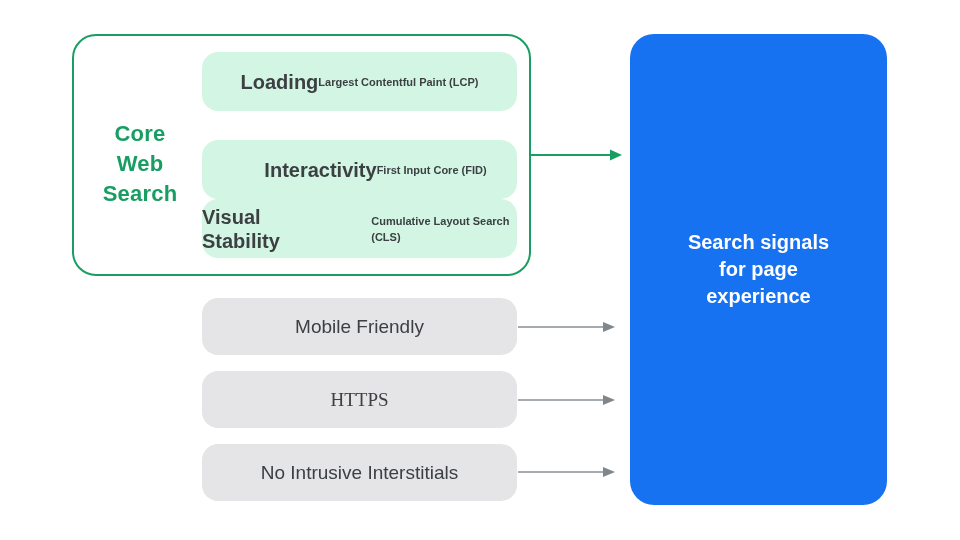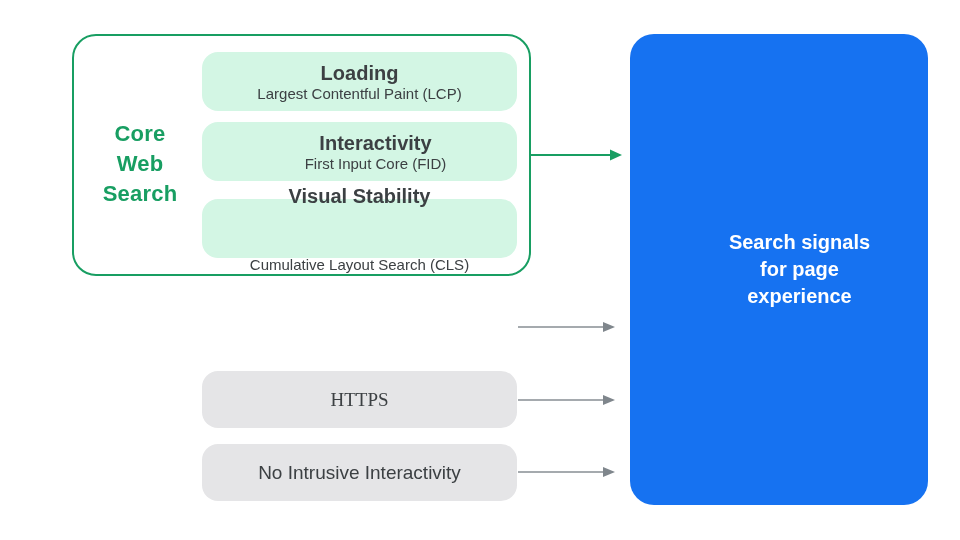"Loading" .pill { flex-direction: column -> row }
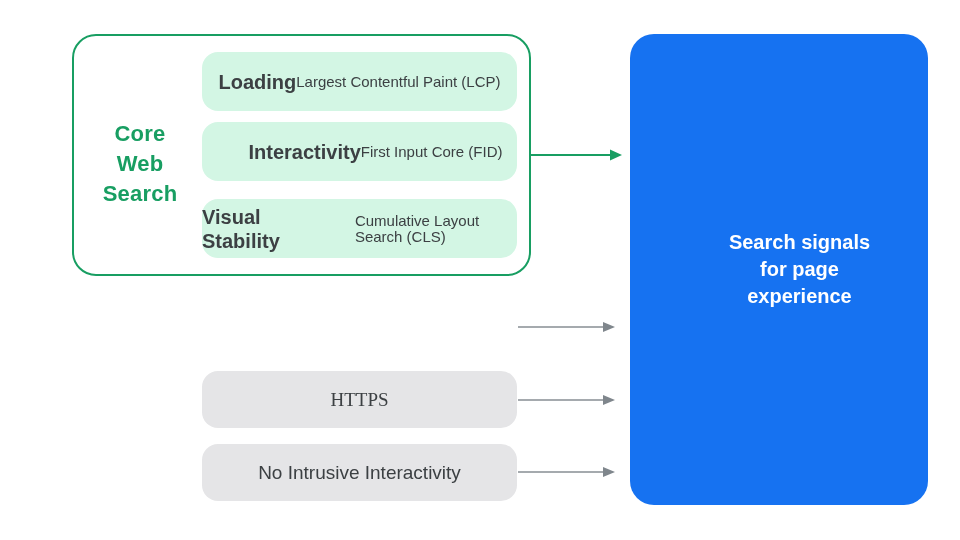"Largest Contentful Paint (LCP)" .pill-sub { font-size: 15px -> 11px; font-weight: 400 -> 700 }
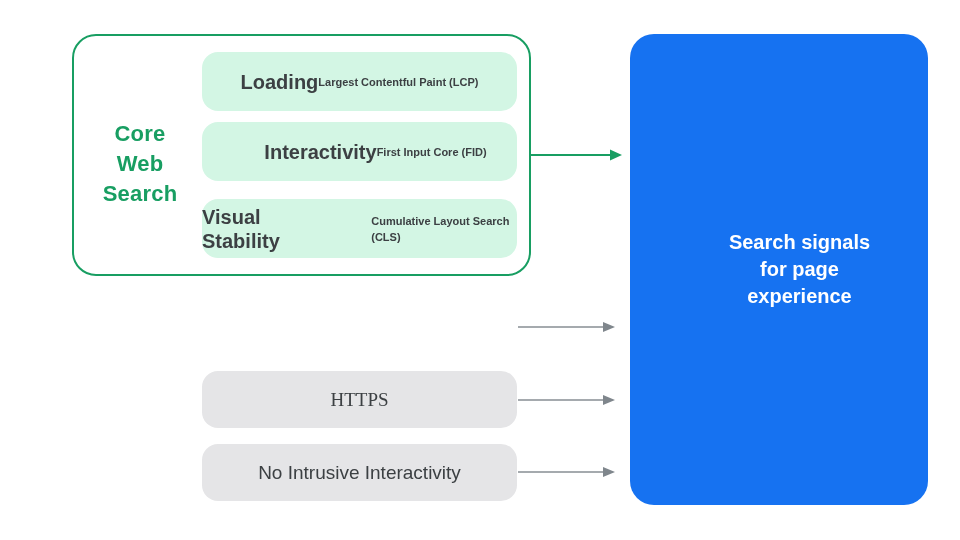"Interactivity" div.pill { top: 122px -> 140px }
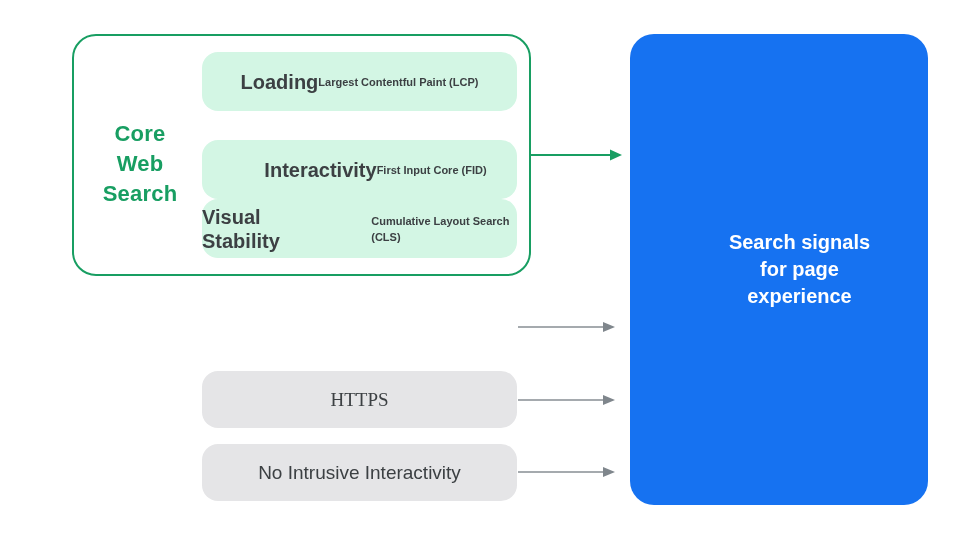"Search signals" .result-box { padding-left: 41px -> none }
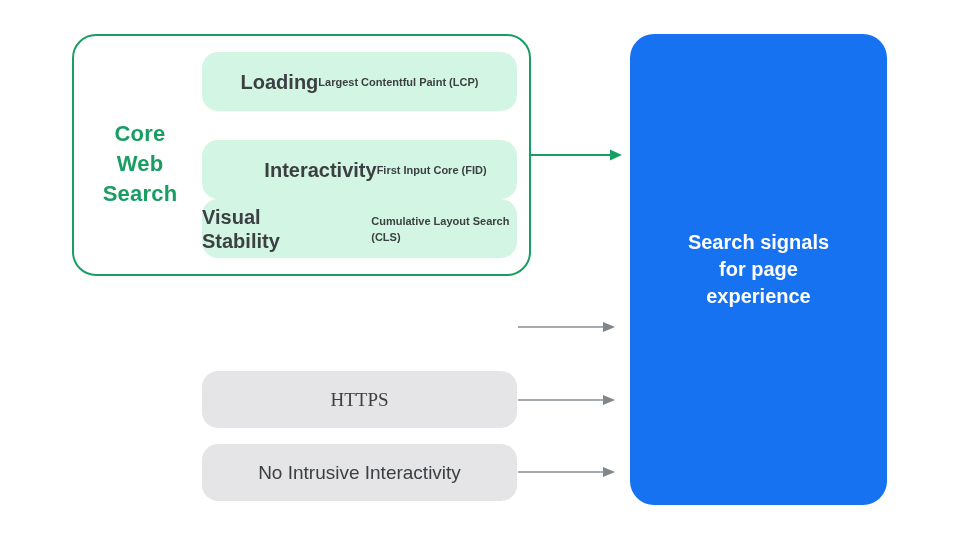"Mobile Friendly" div.pill { html: none -> <div> <div>Mobile Friendly</div> </div> }
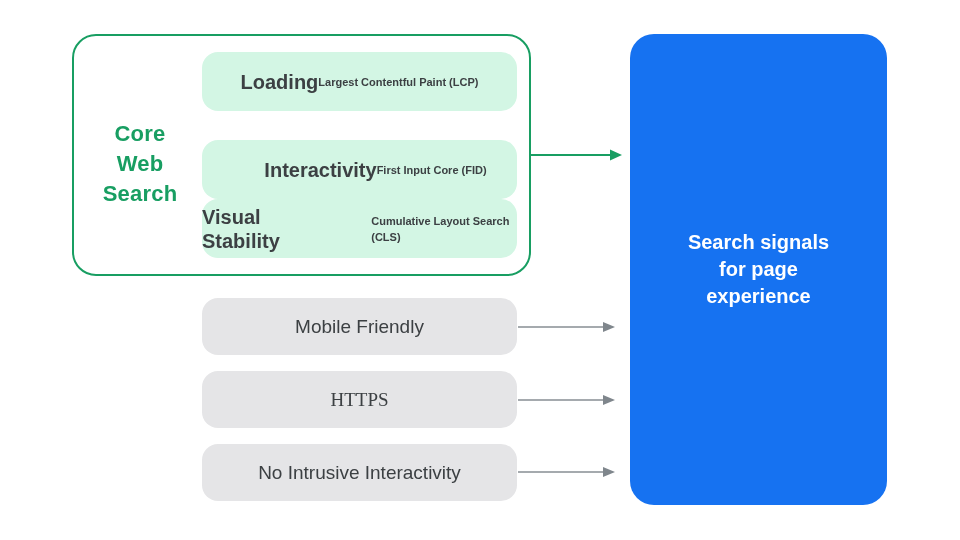"No Intrusive Interactivity" div.pill-label { text: Interactivity -> Interstitials }
